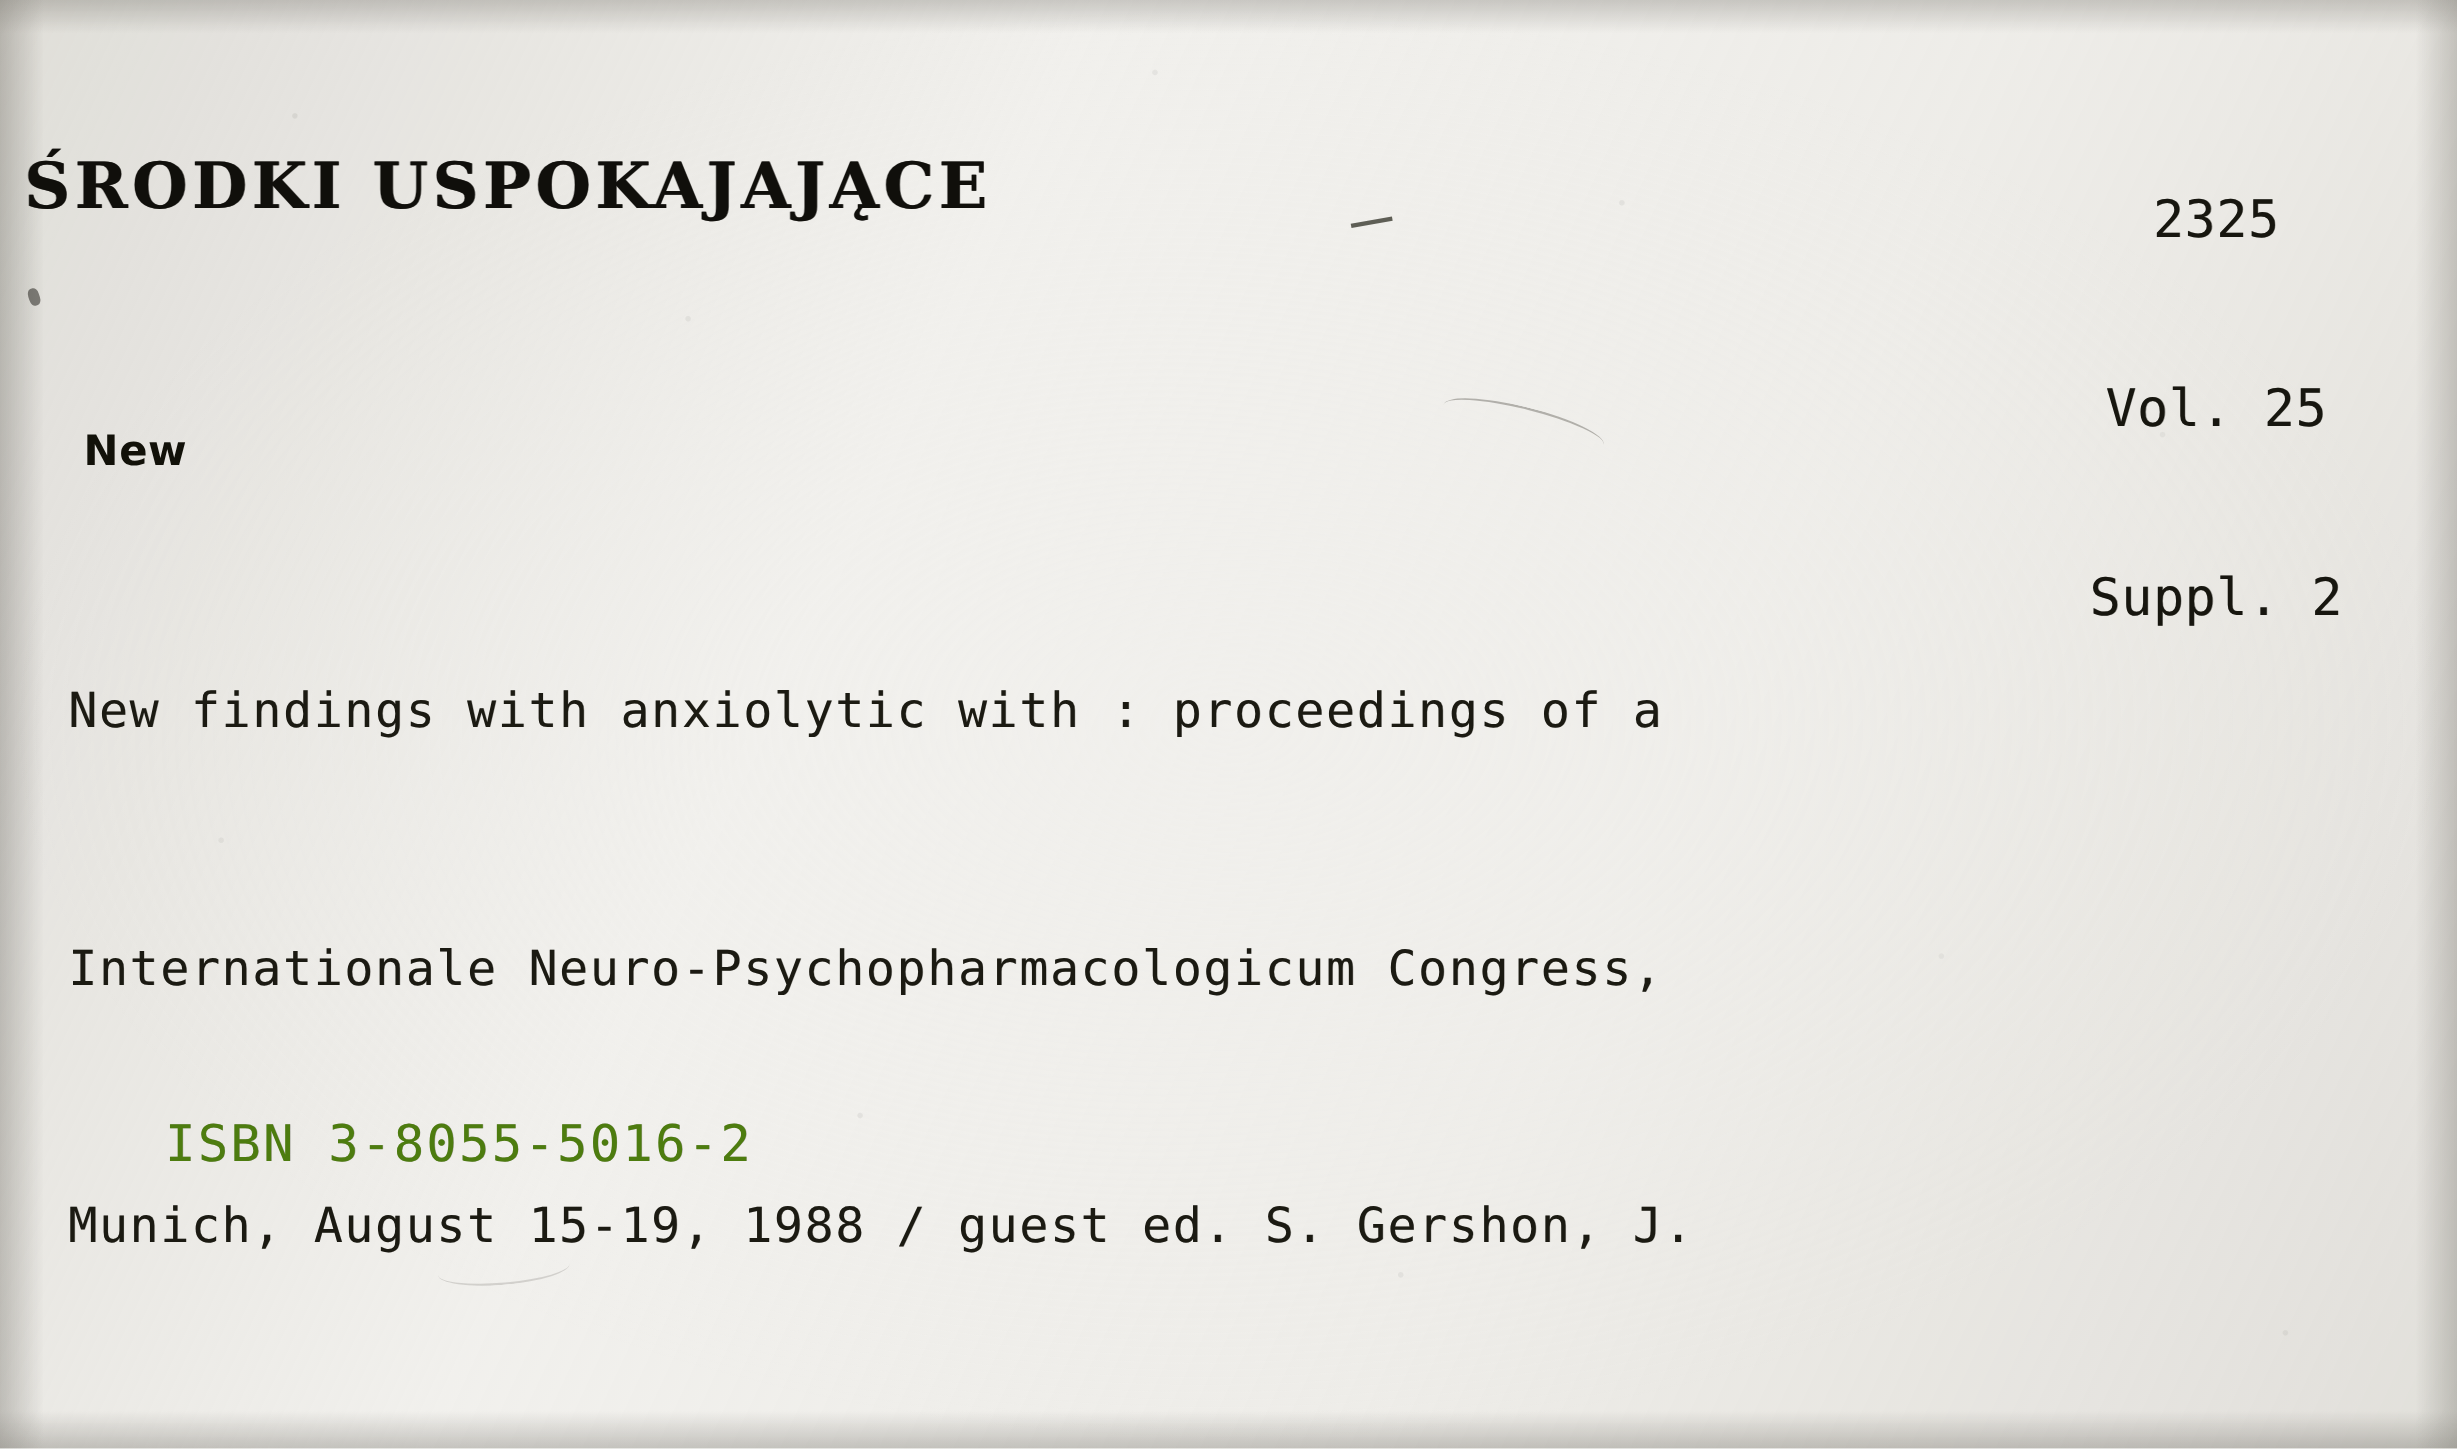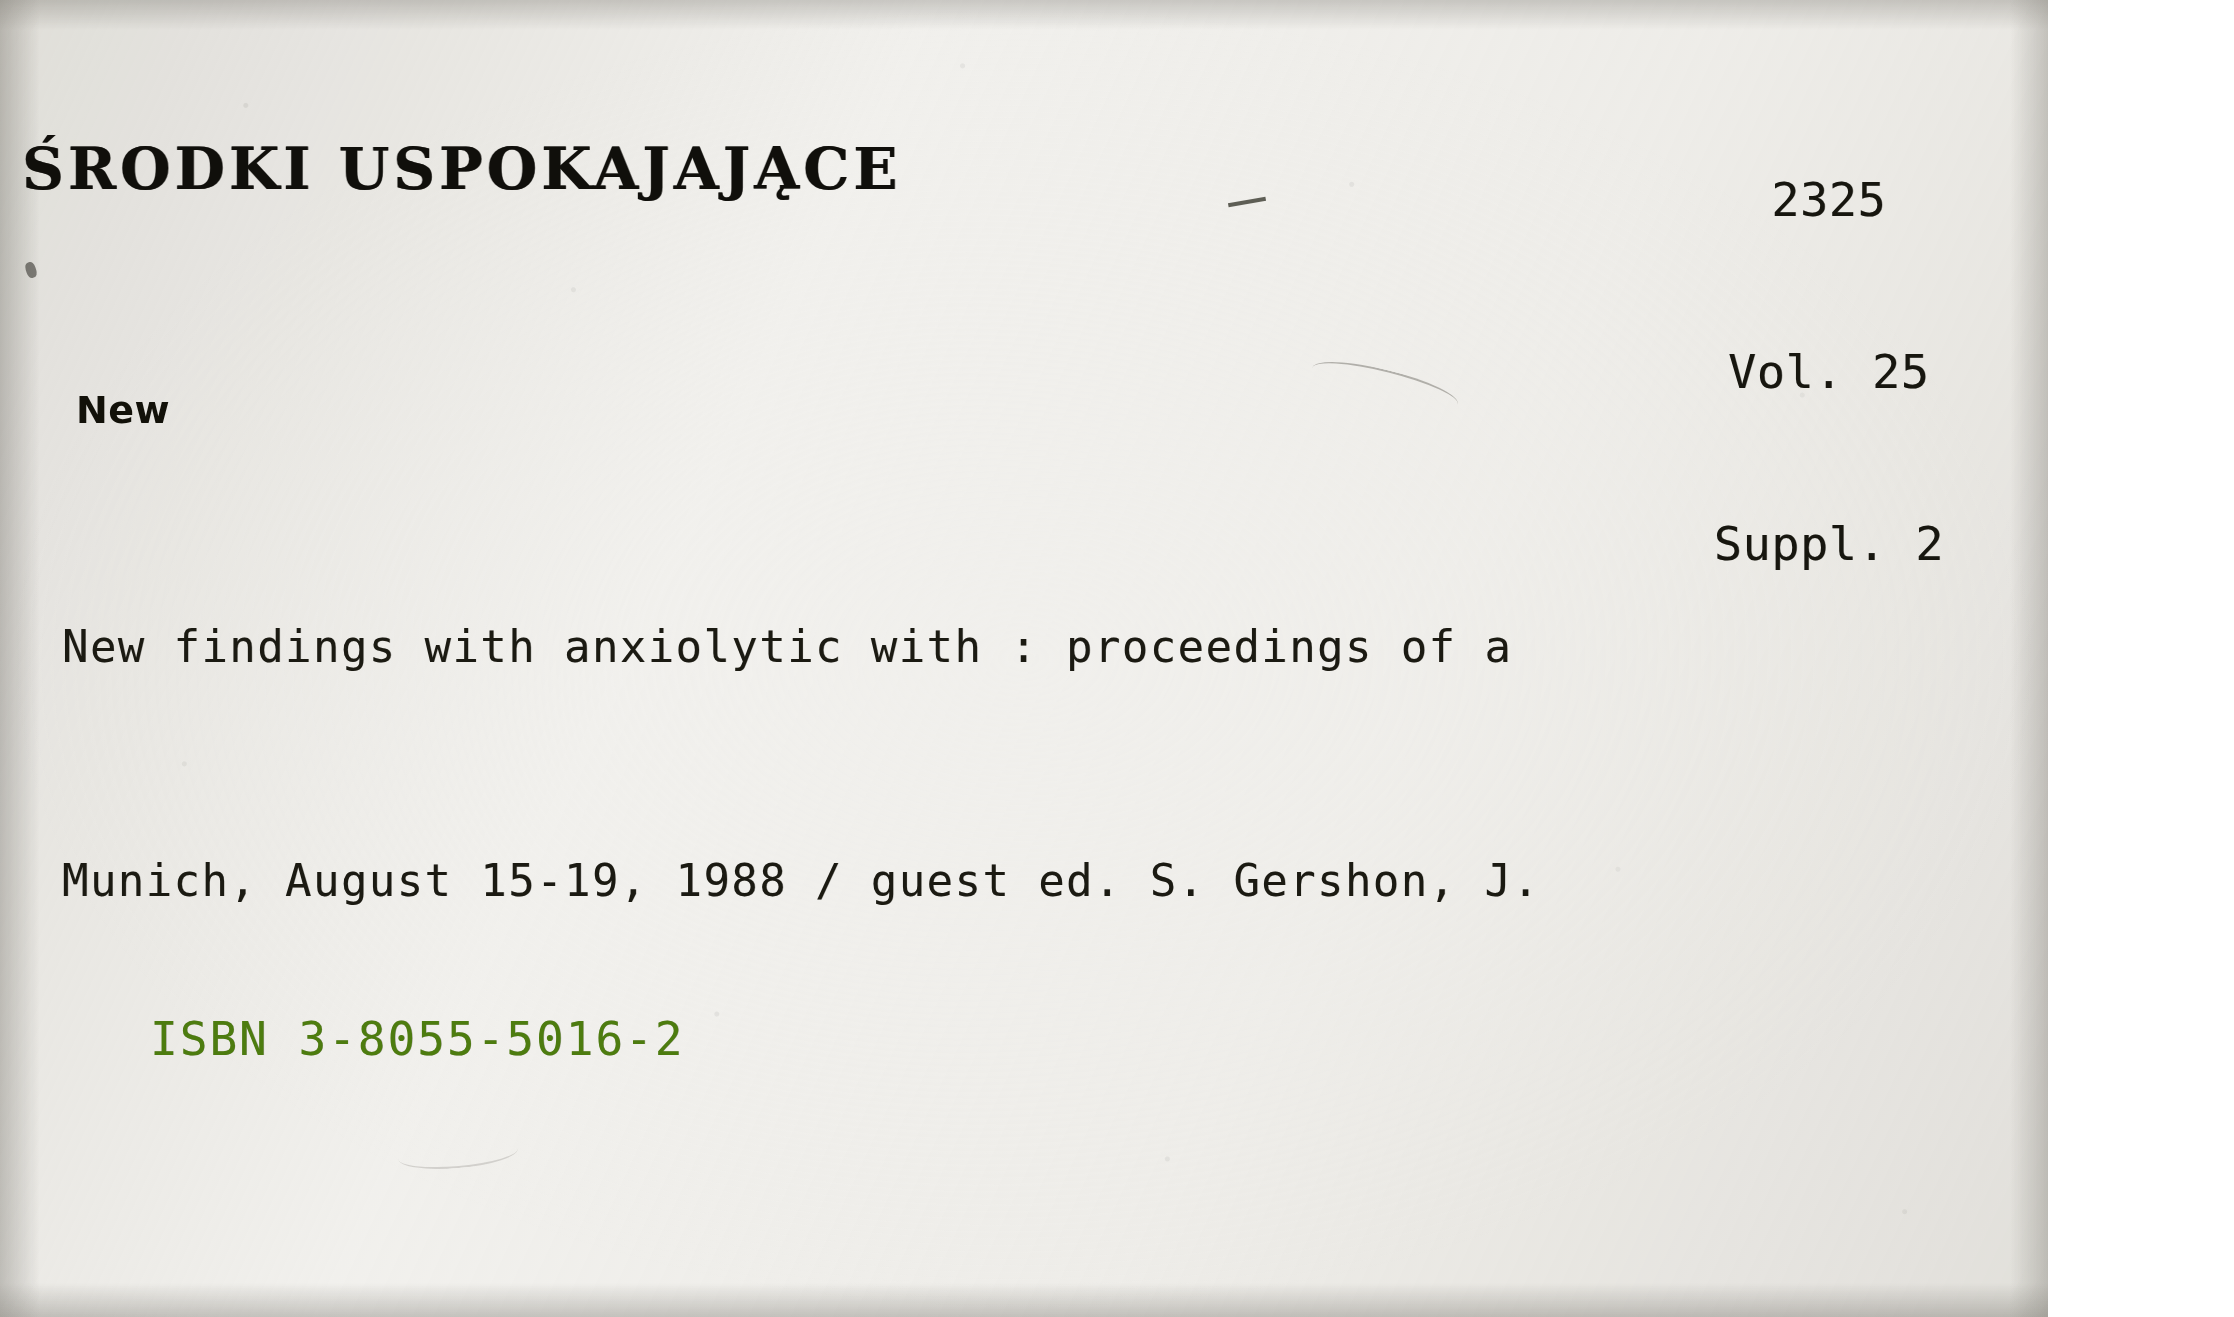"ŚRODKI USPOKAJAJĄCE" .card { width: 2048px -> 2234px }
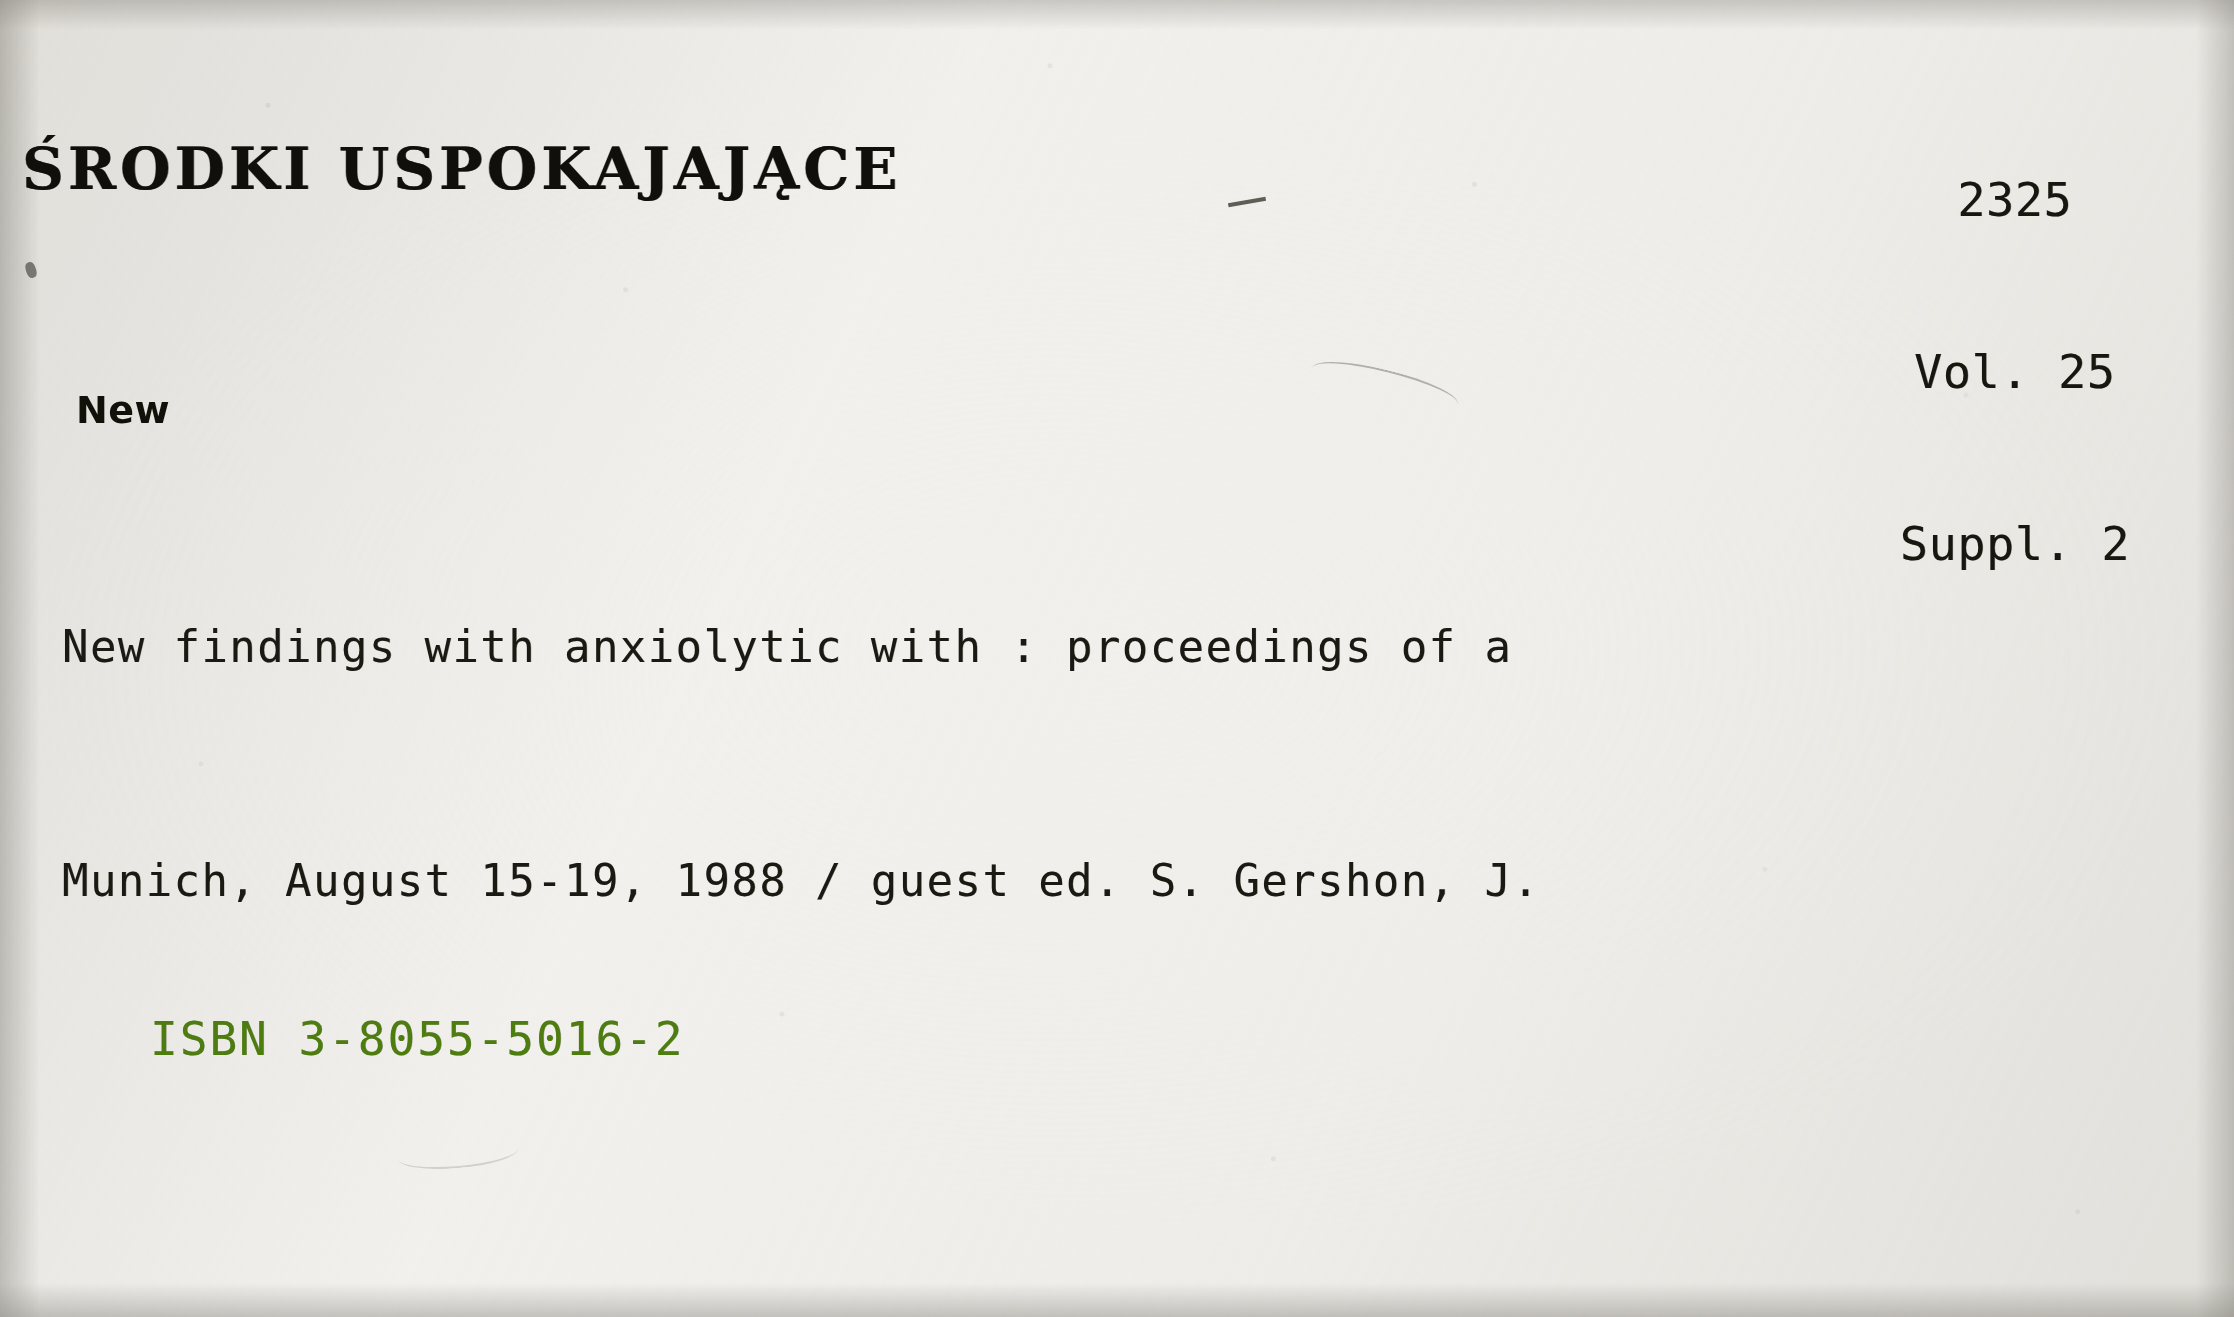"Internationale" span.line { html: none -> <span>Internationale Neuro-Psychopharmacologicum Congress,</span> }
